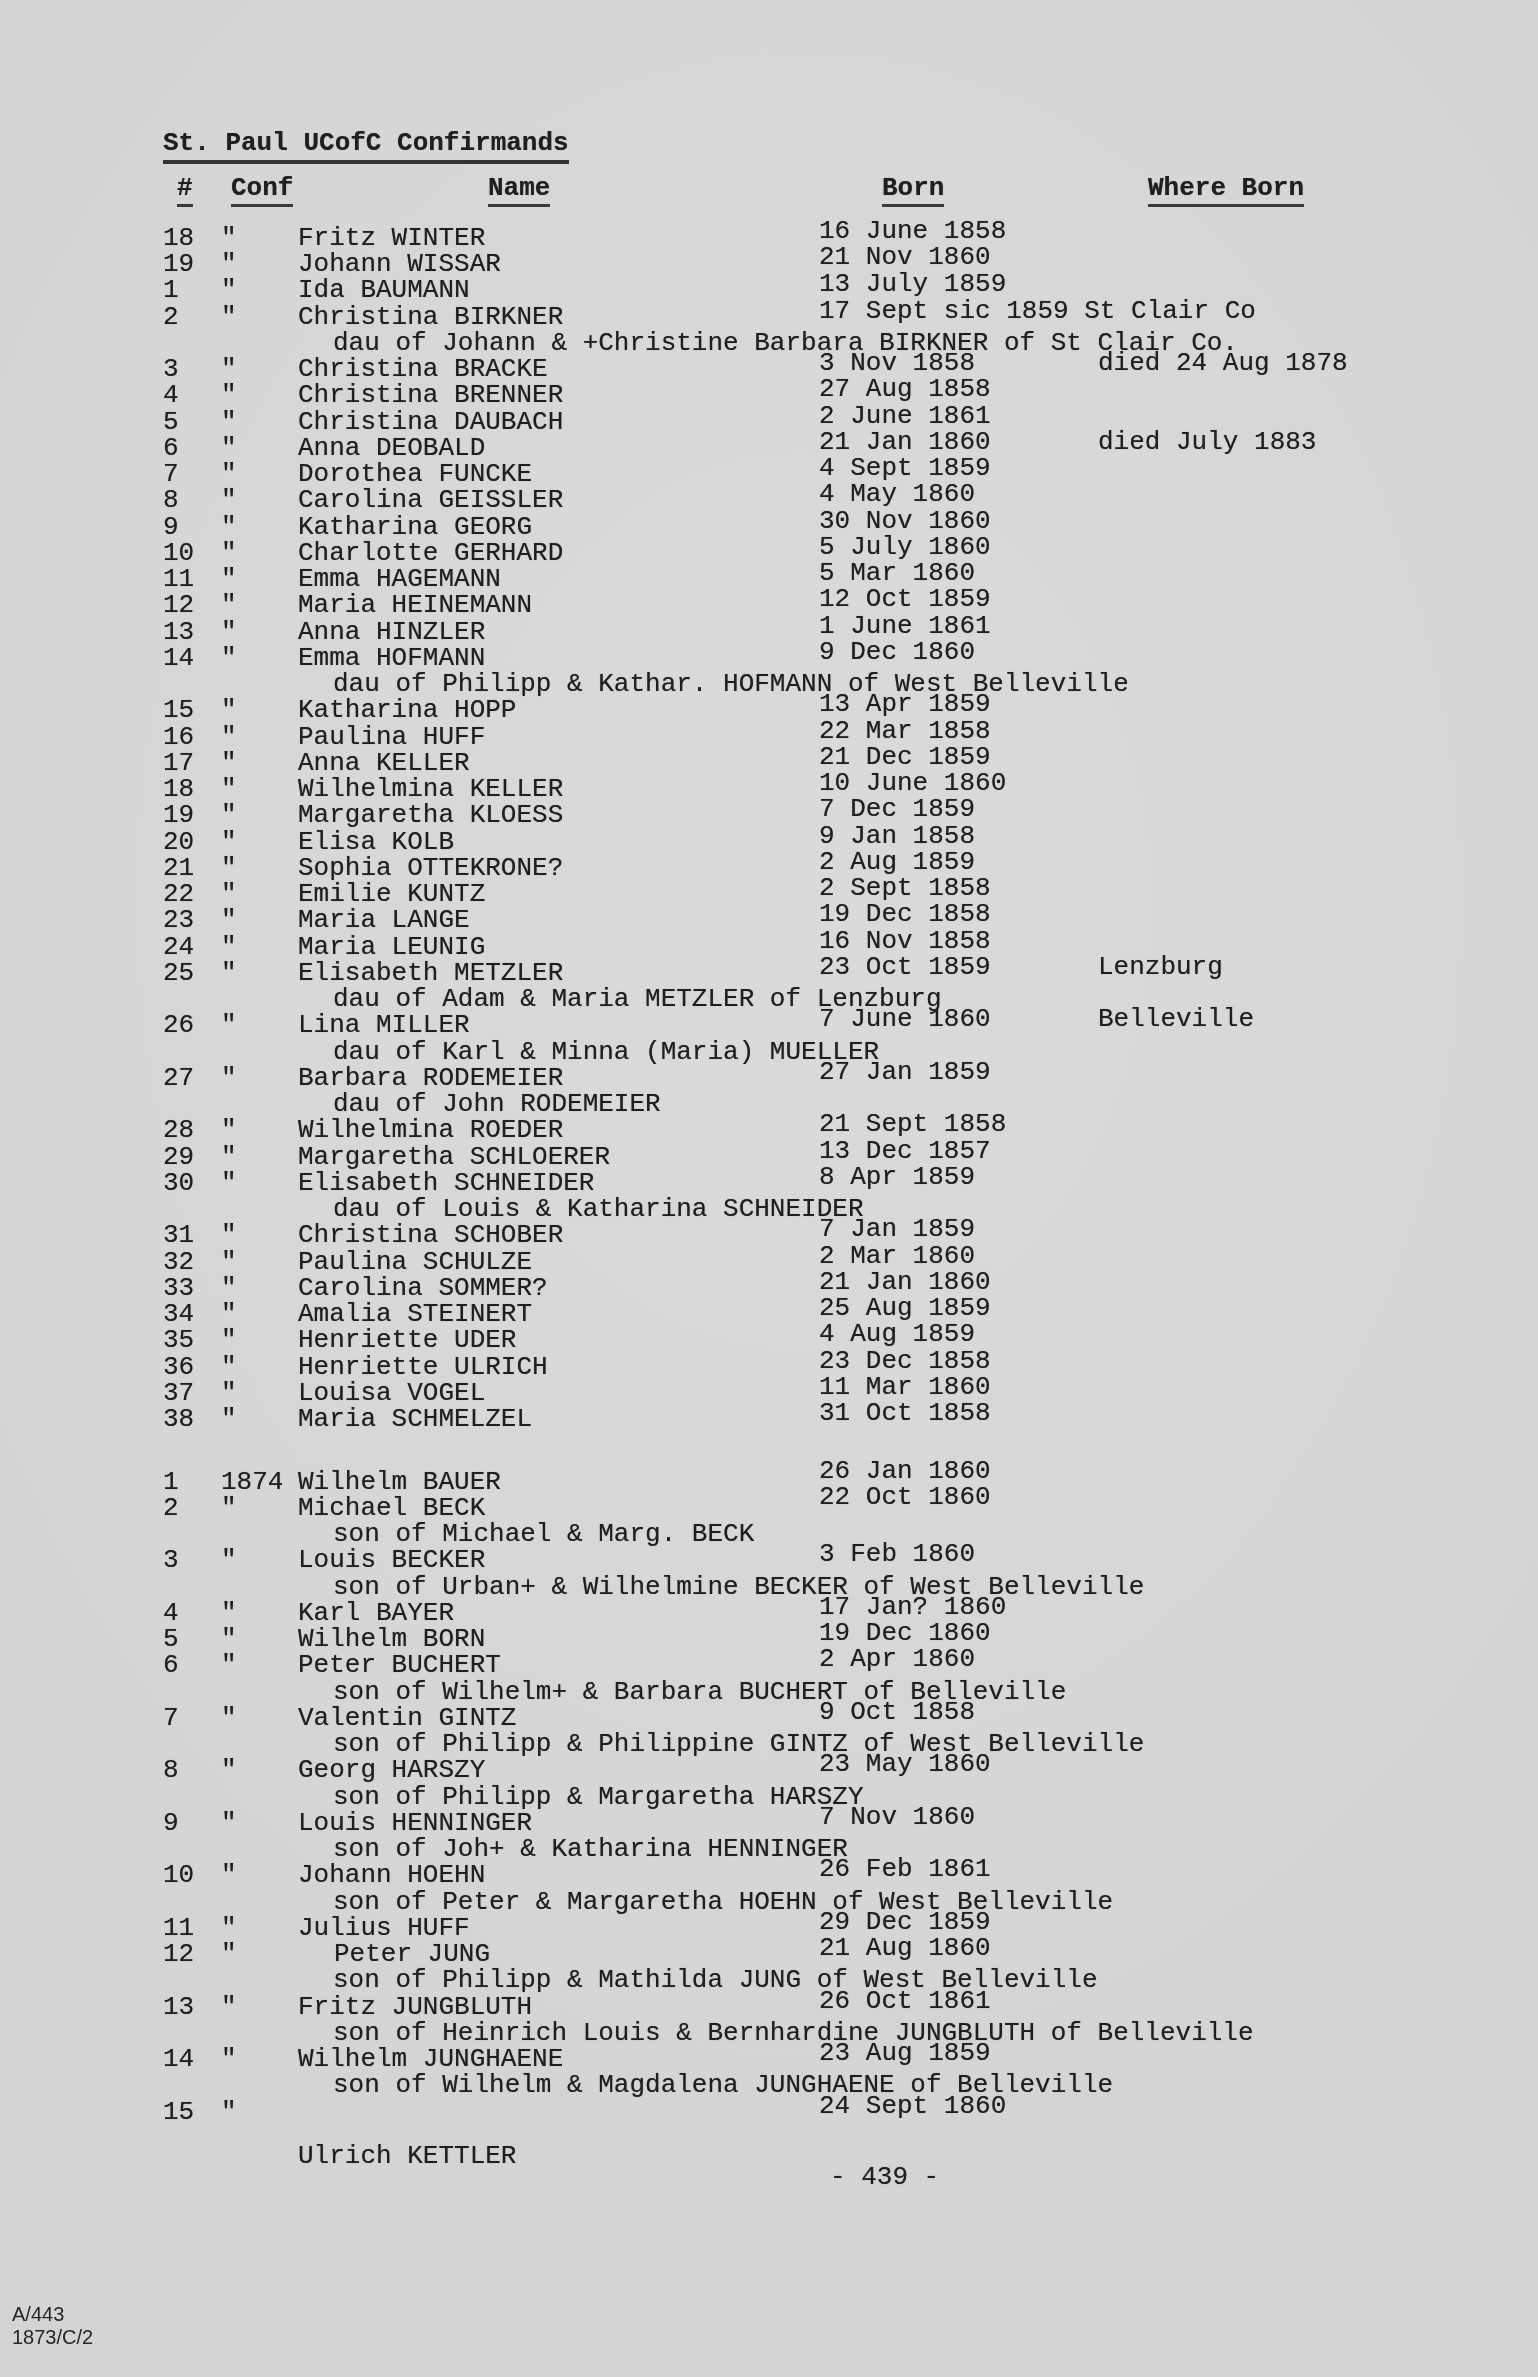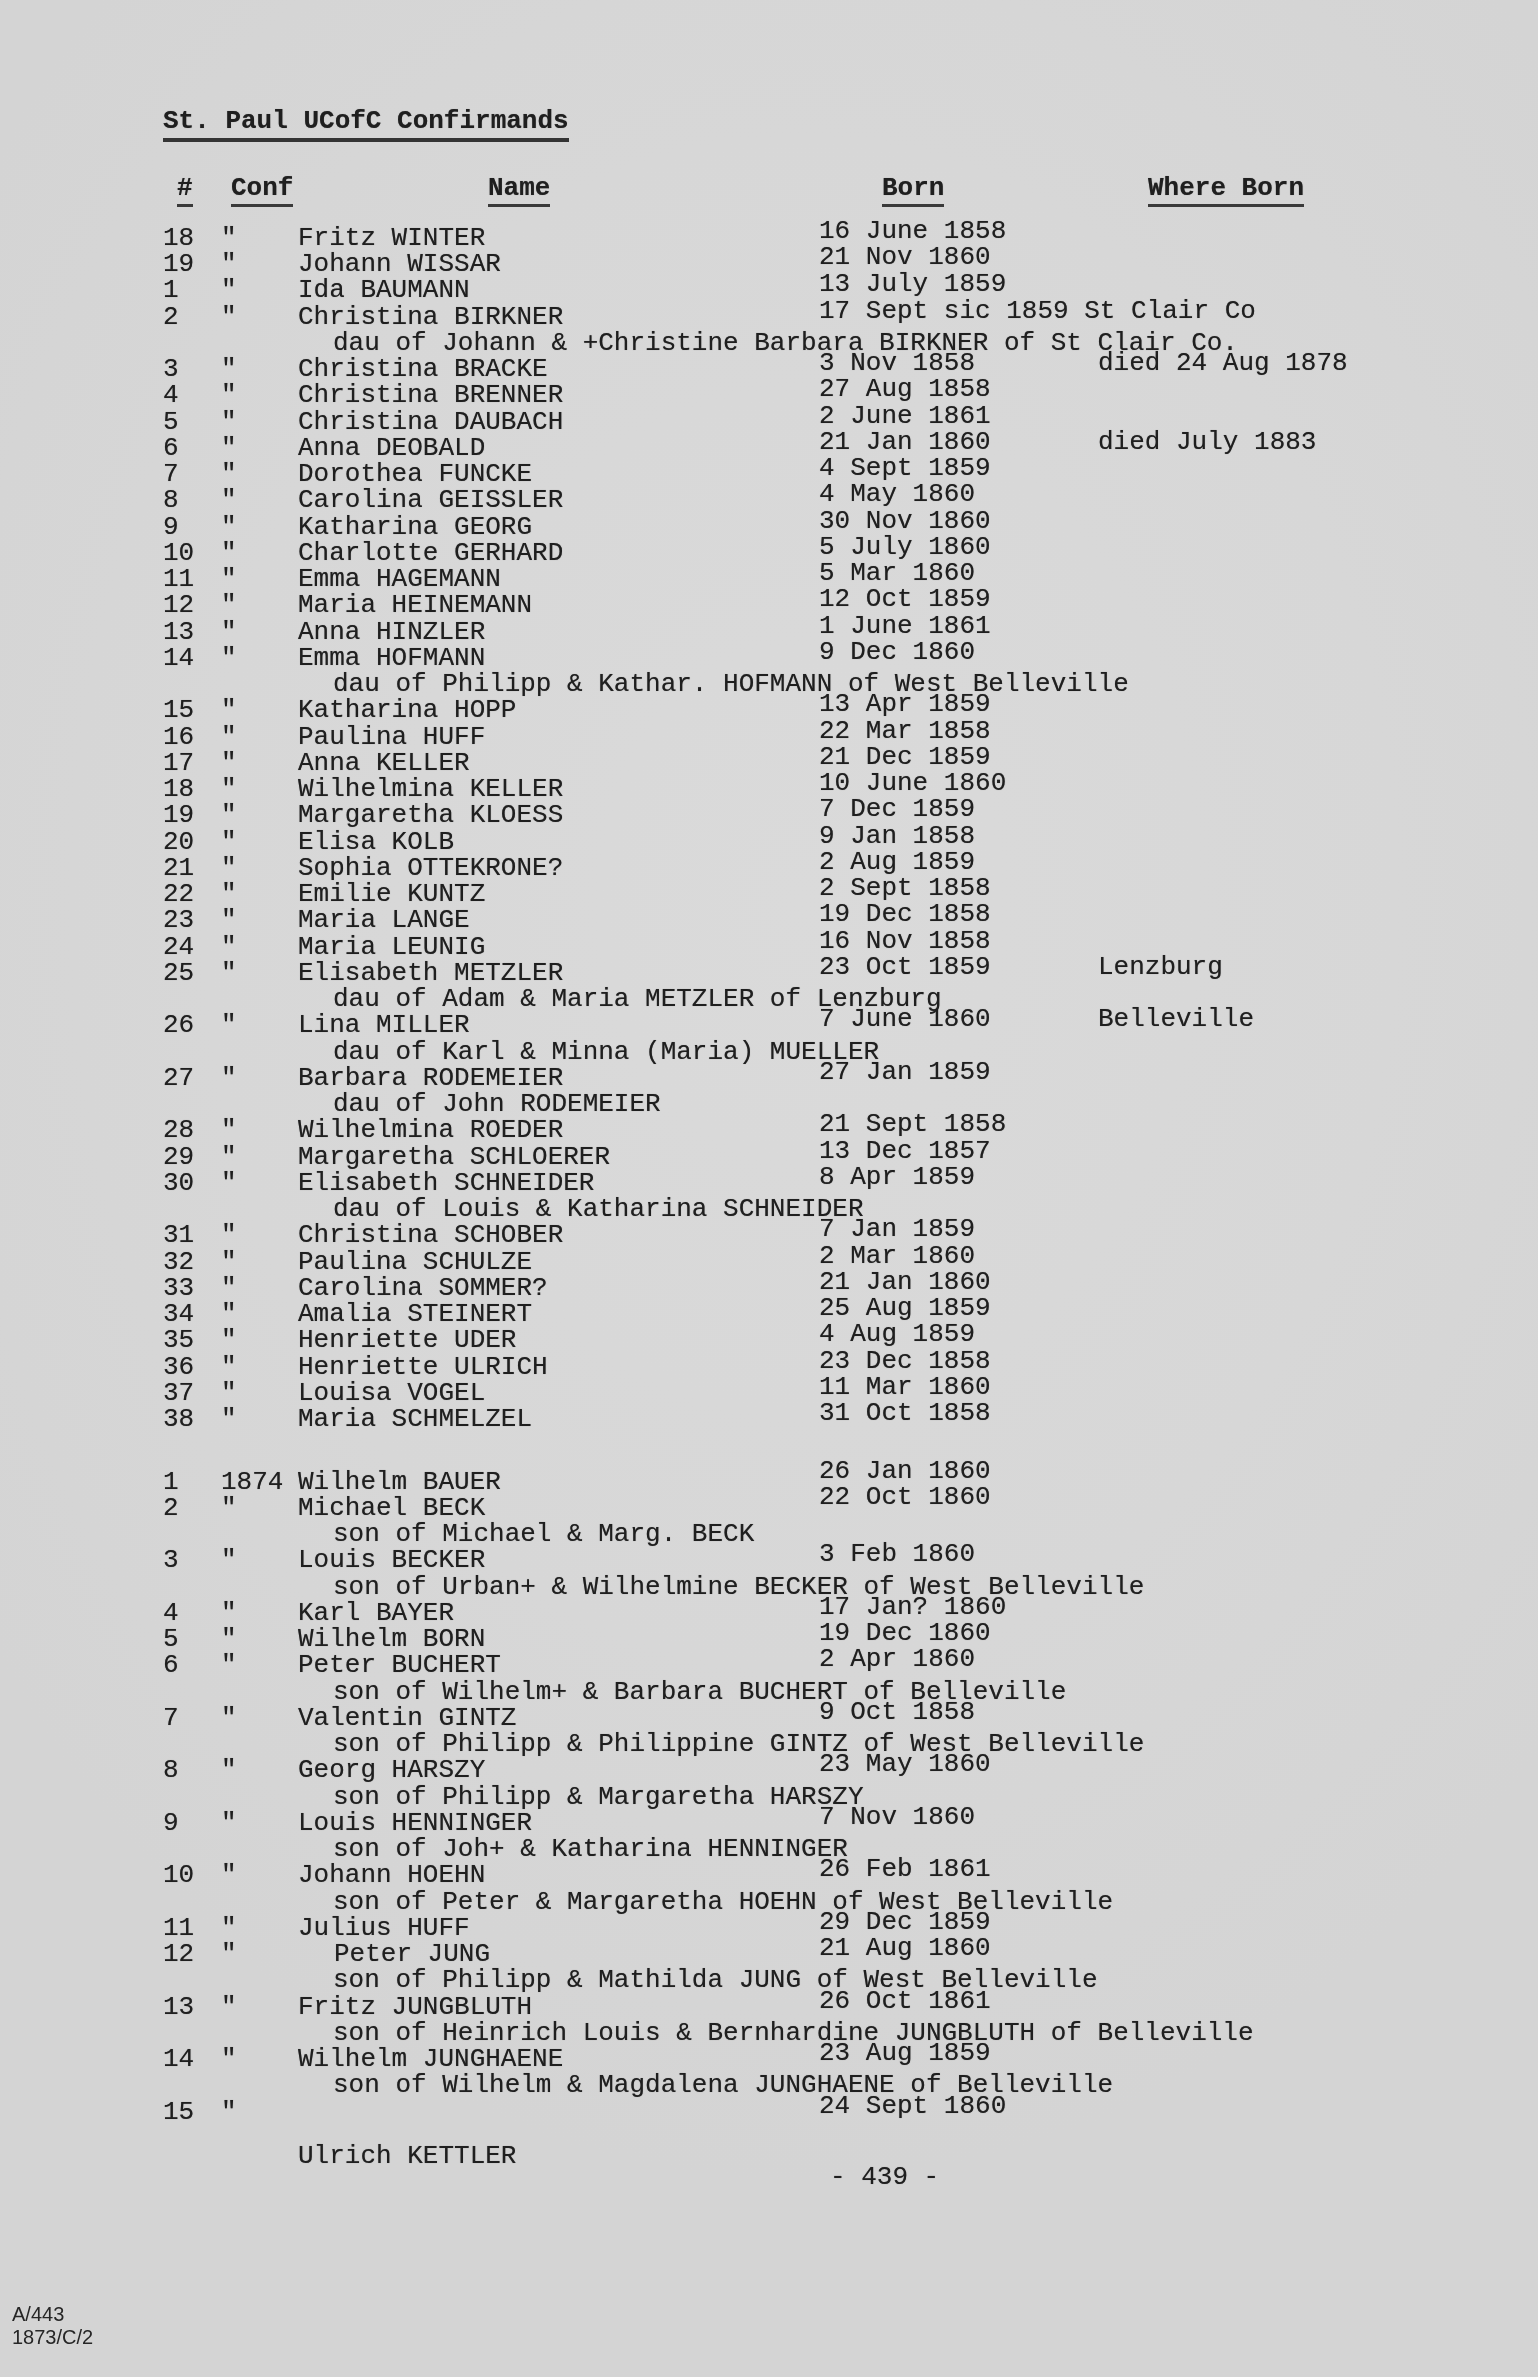"St. Paul UCofC Confirmands" .title { margin-top: none -> 22px }
